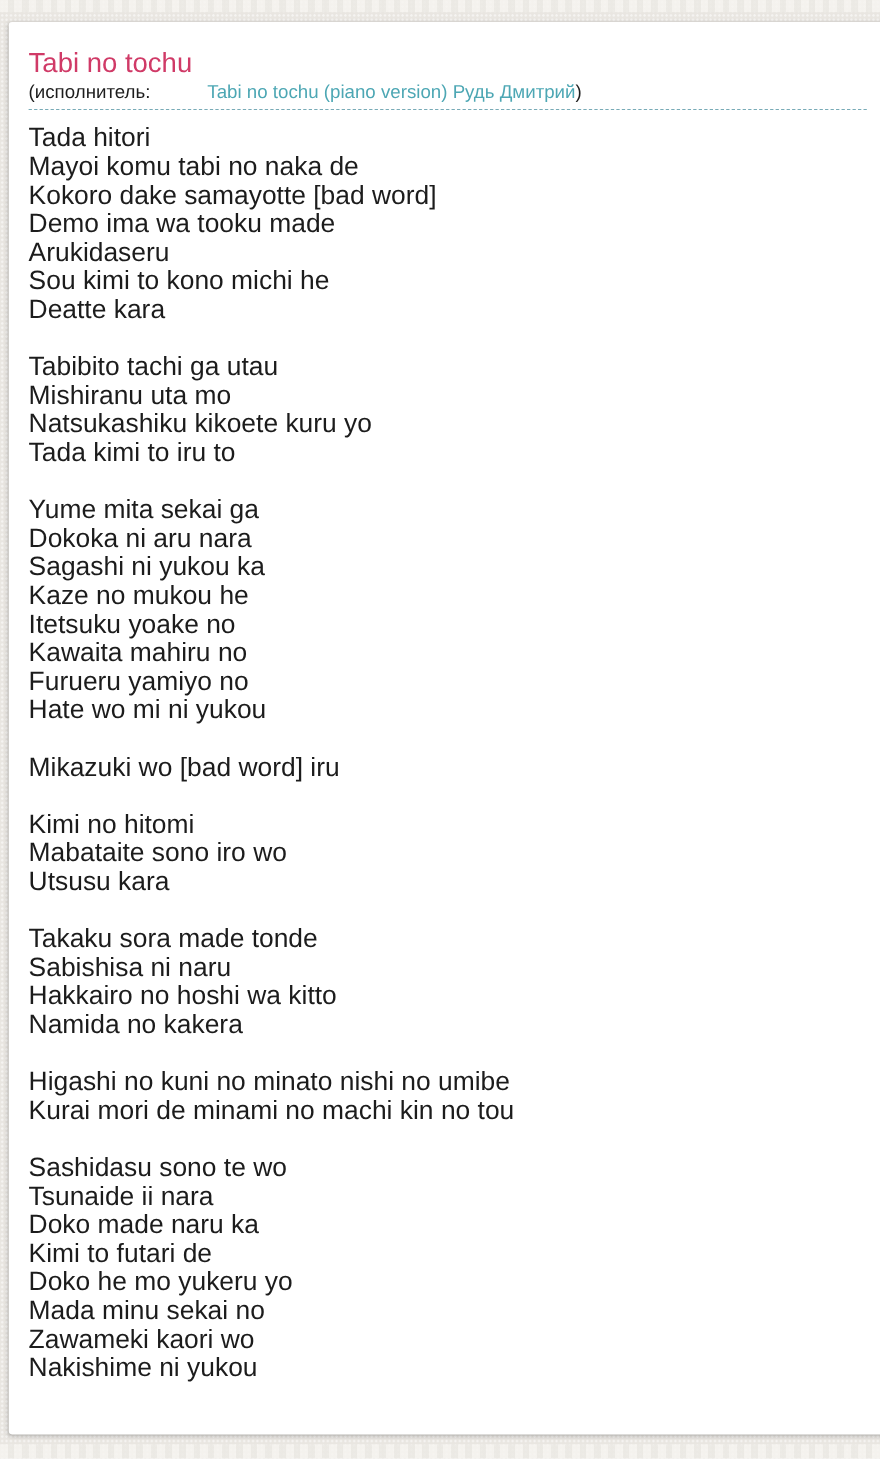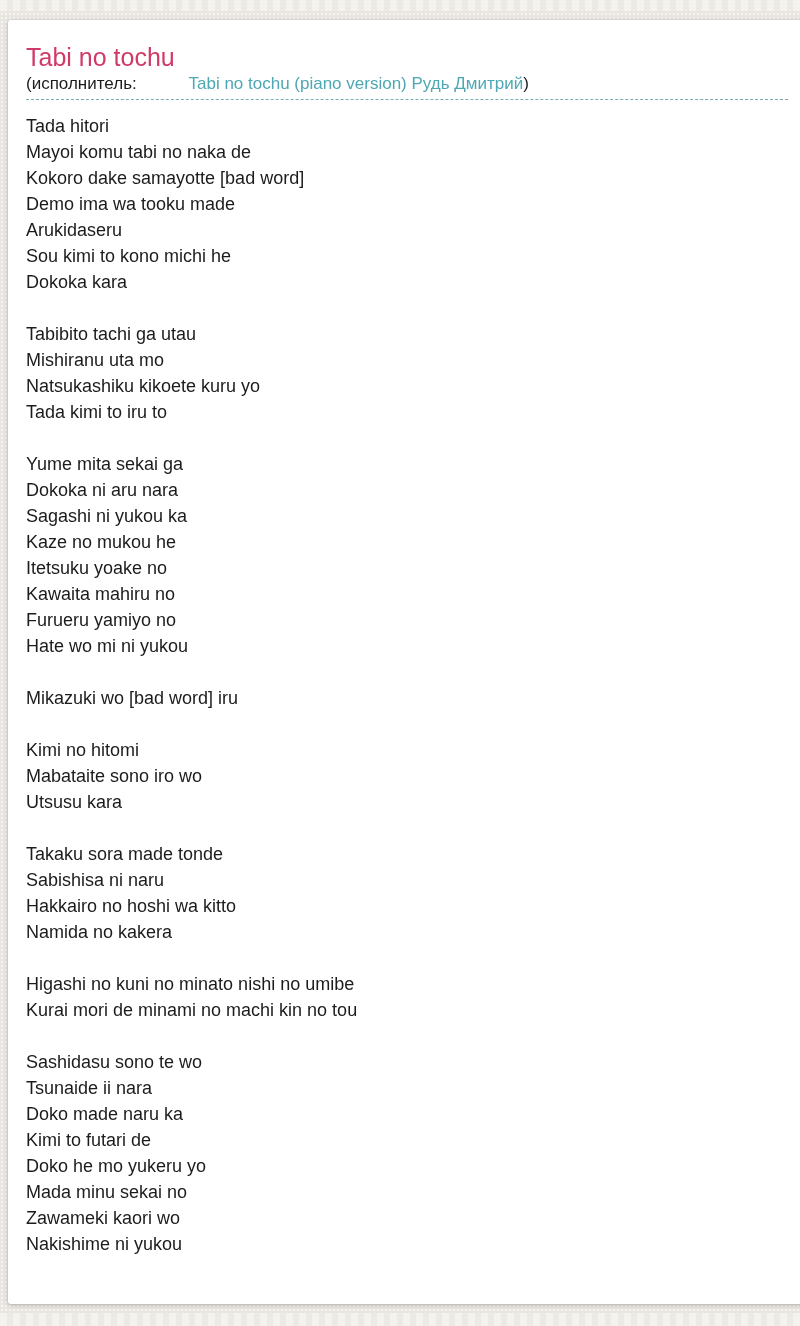"Tada hitori" .lyrics { font-size: 18px -> 24px }
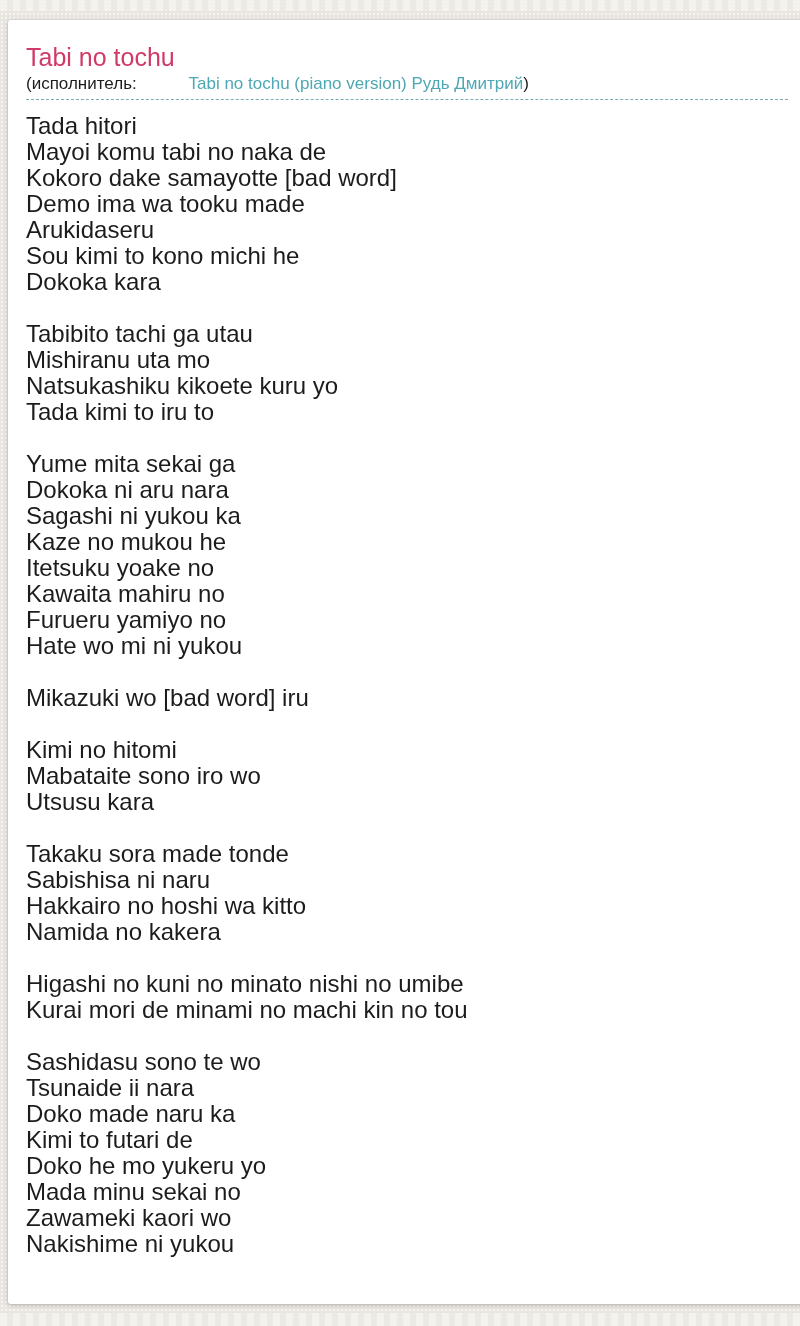"Dokoka kara" span { text: Dokoka -> Deatte }
